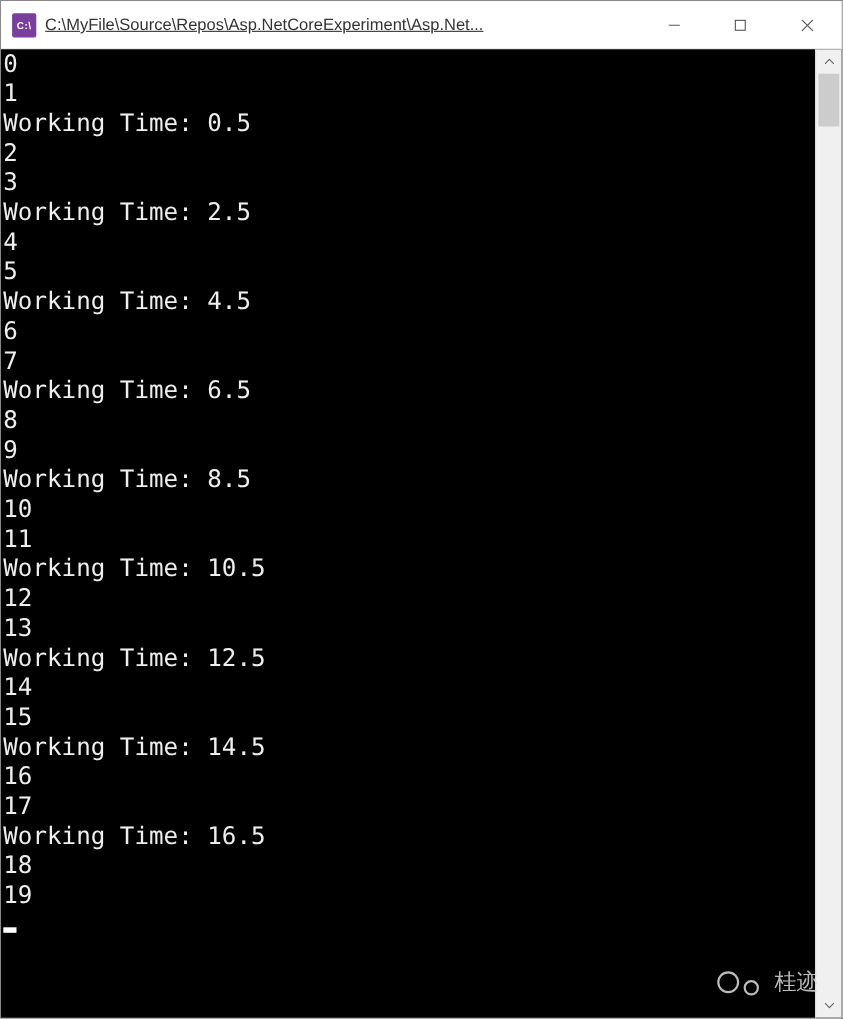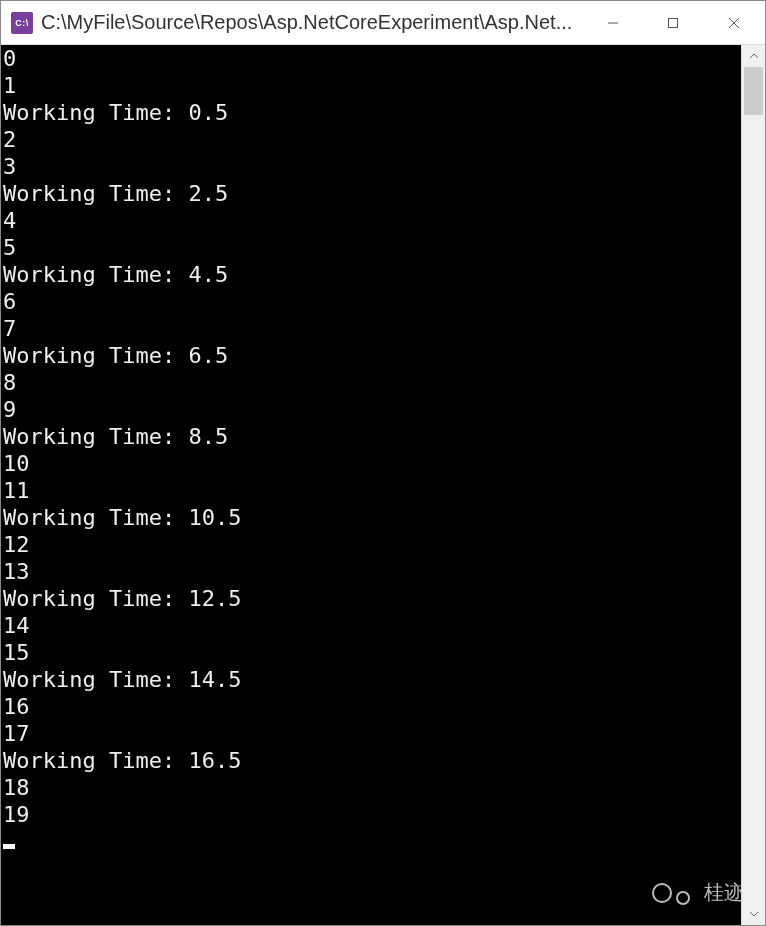"C:\MyFile\Source\Repos\Asp.NetCoreExperi" .title-text { font-size: 20px -> 15px; text-decoration: none -> underline }
